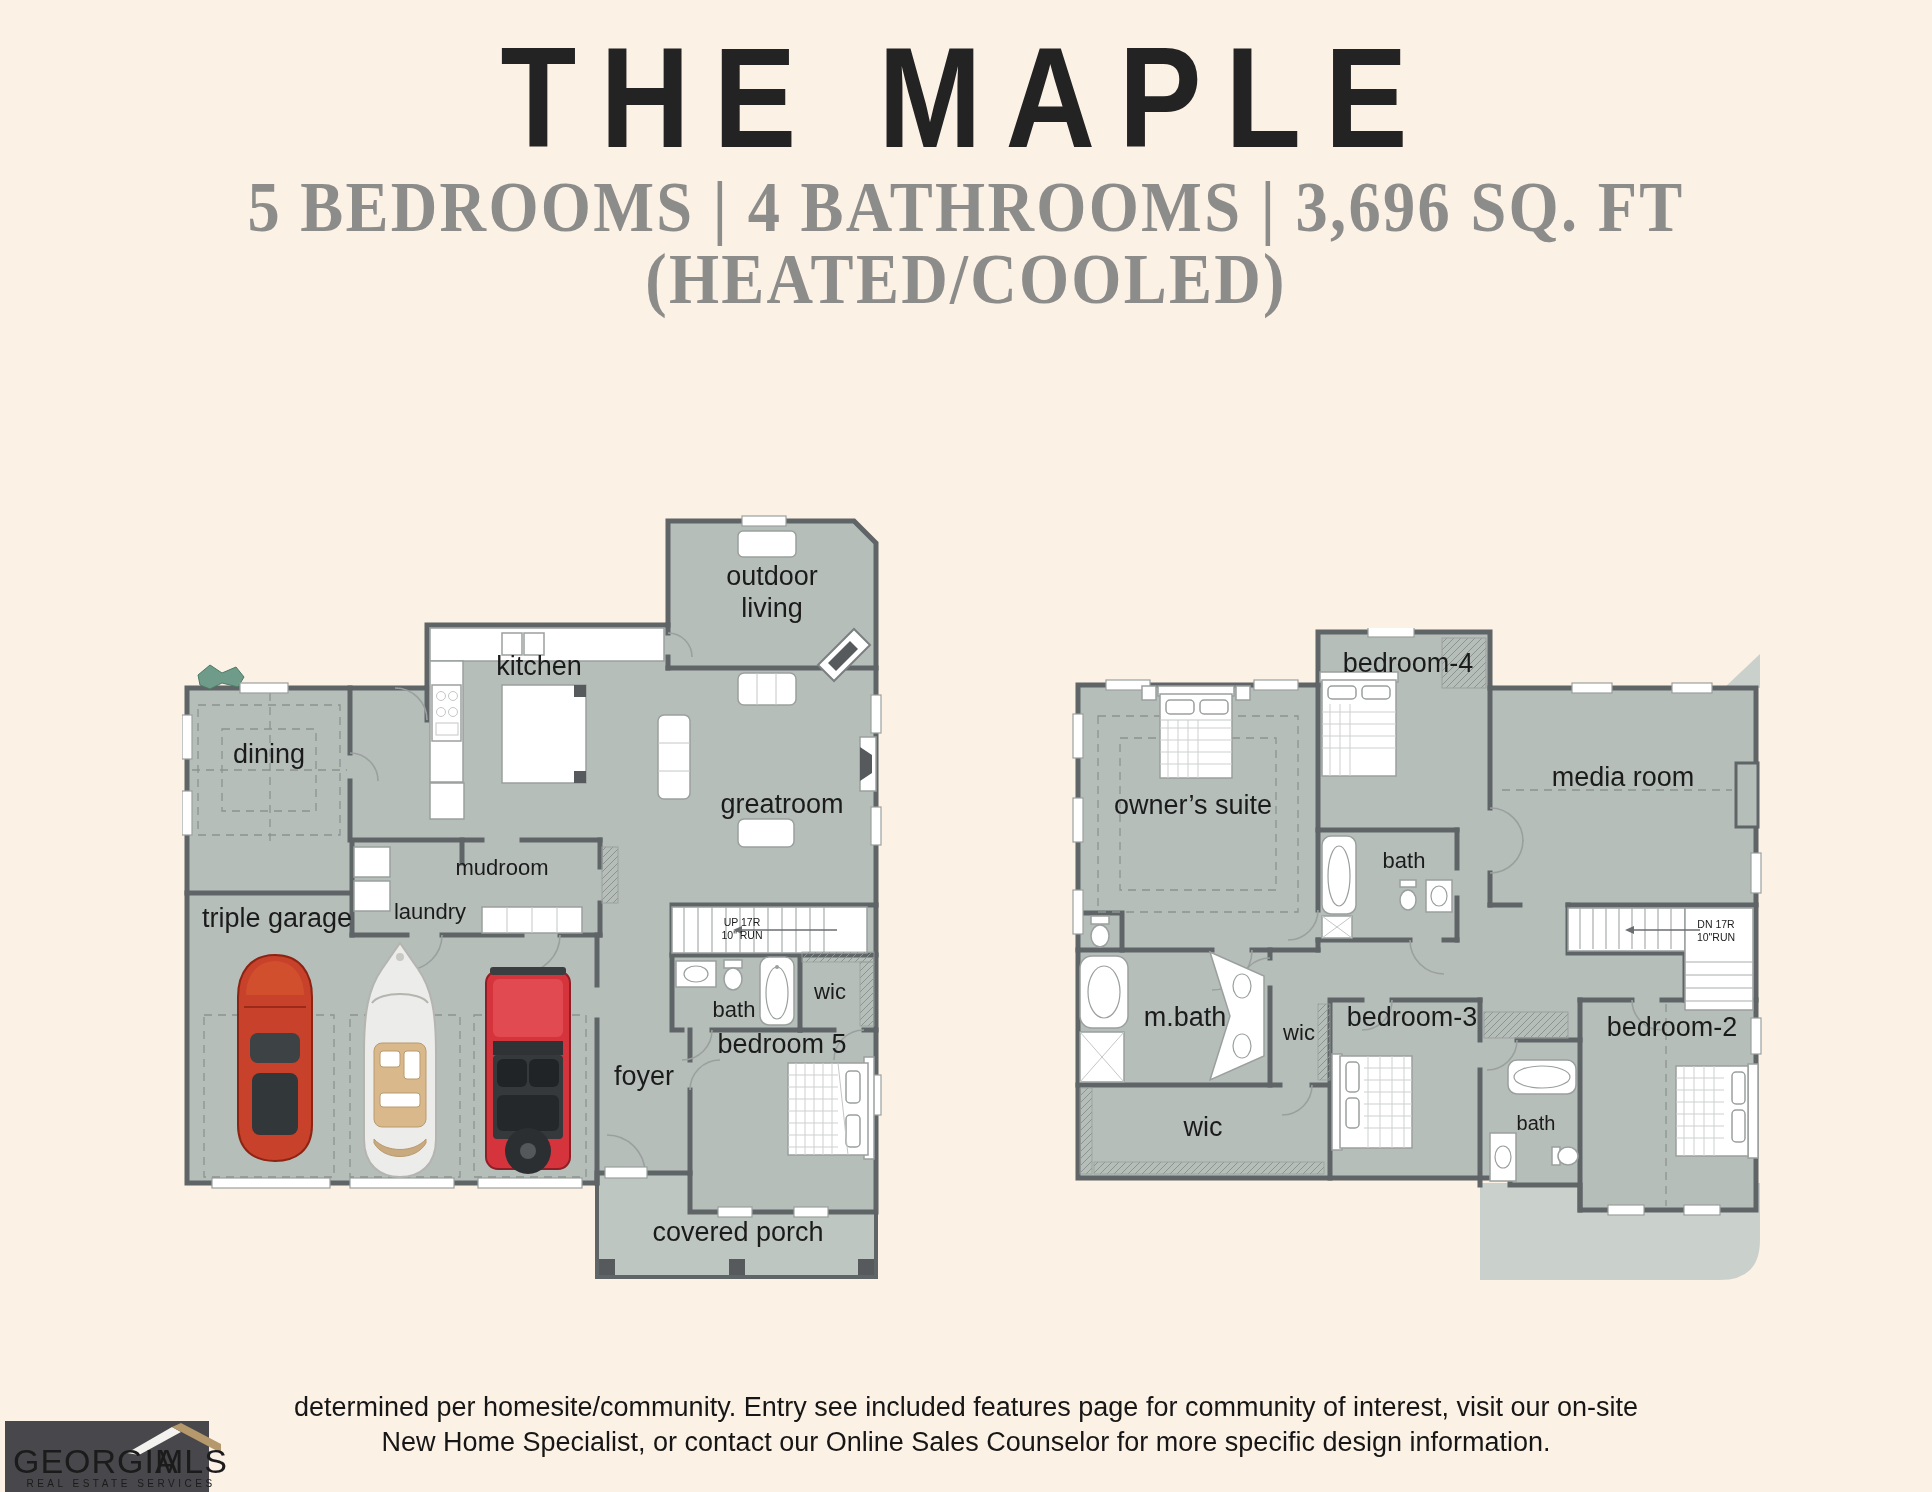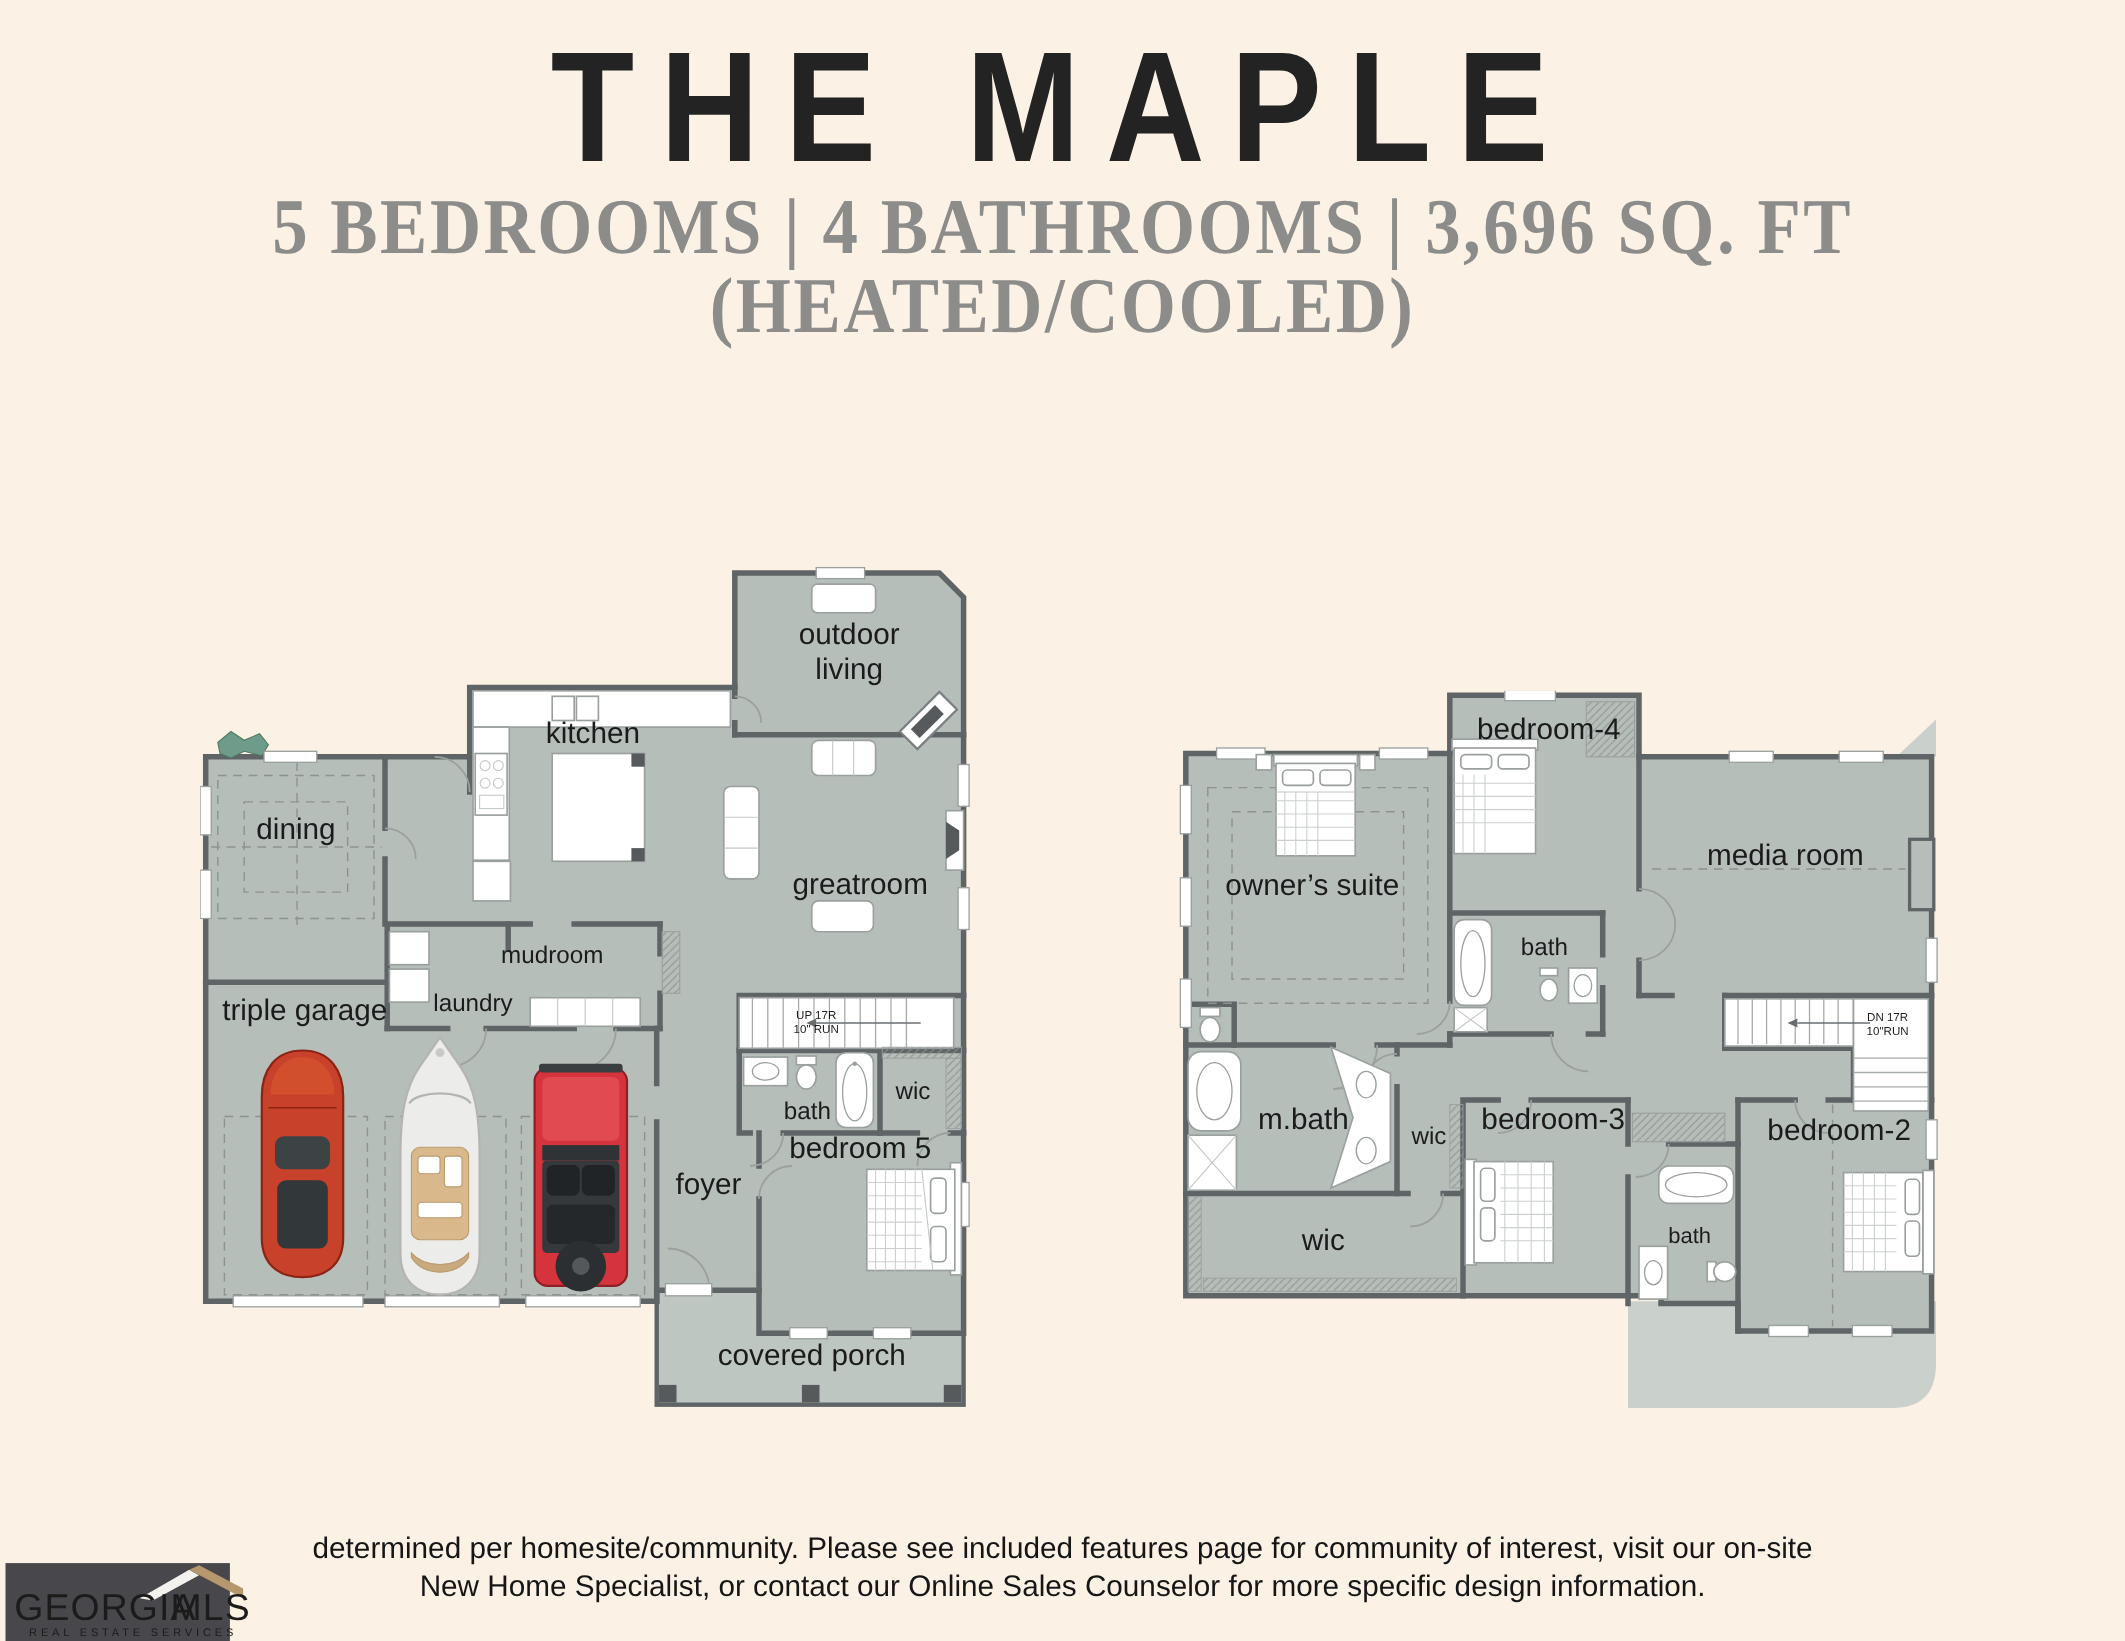"determined per homesite/community." div { text: Please -> Entry }
